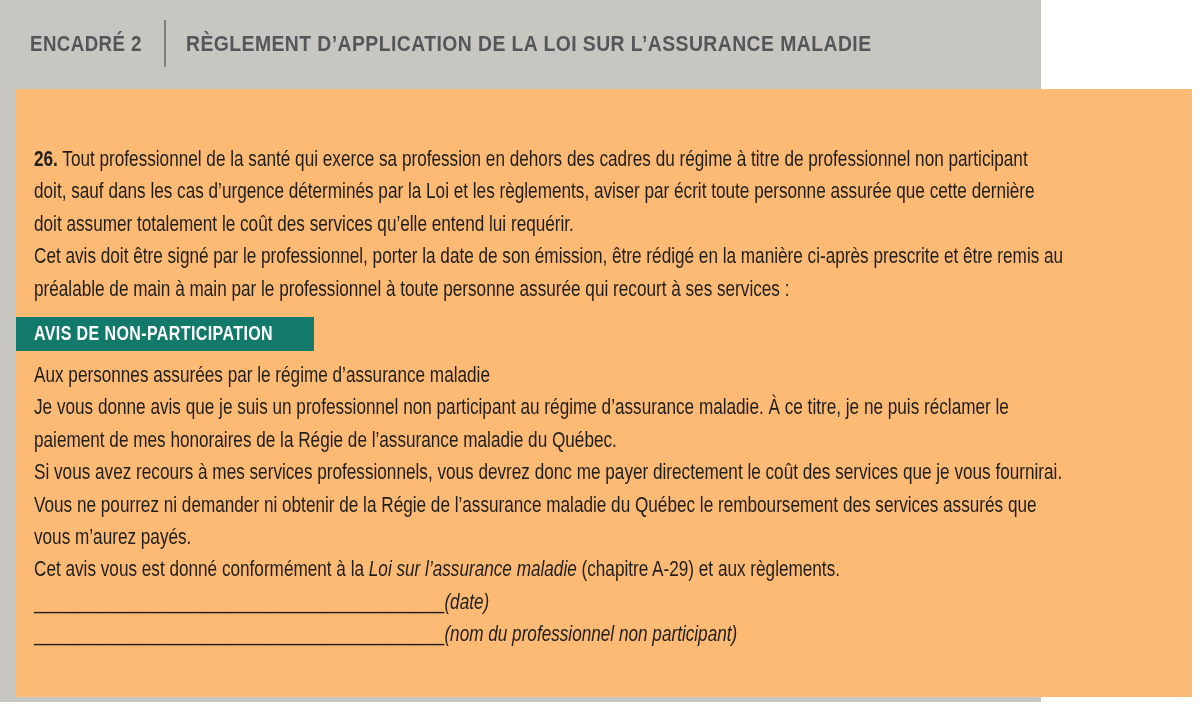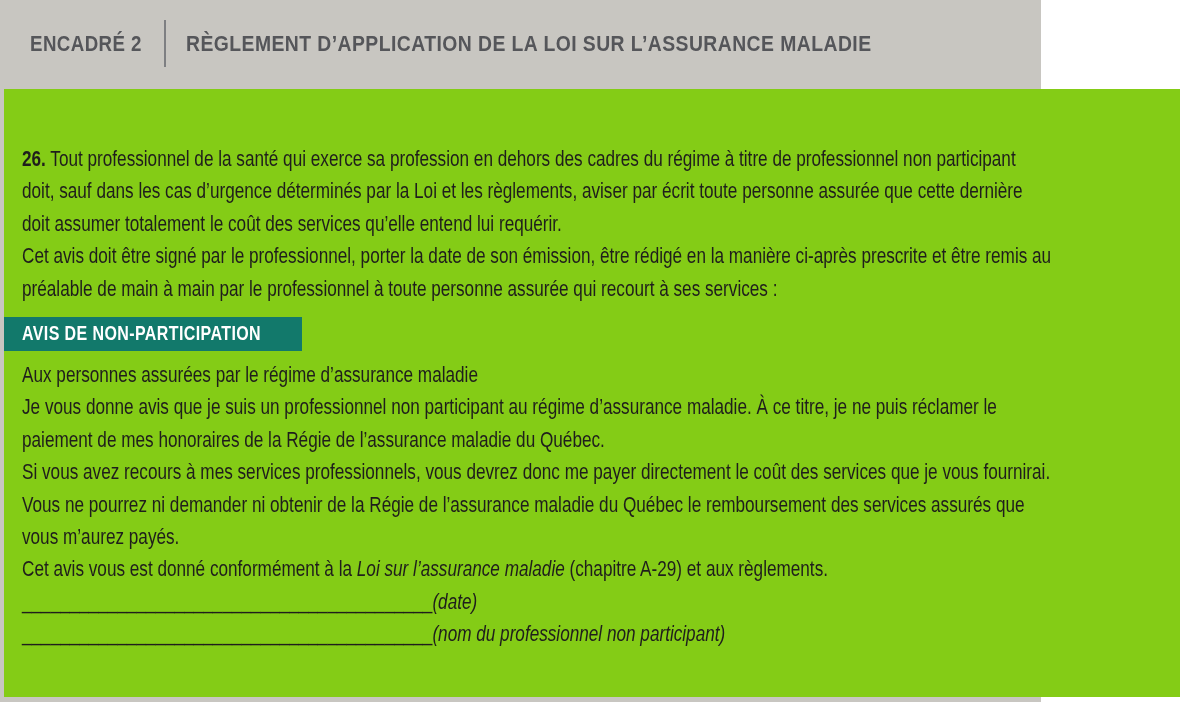"26. Tout professionnel de la" .panel { background: #84cc16 -> #fdba74; left: 4px -> 16px }
